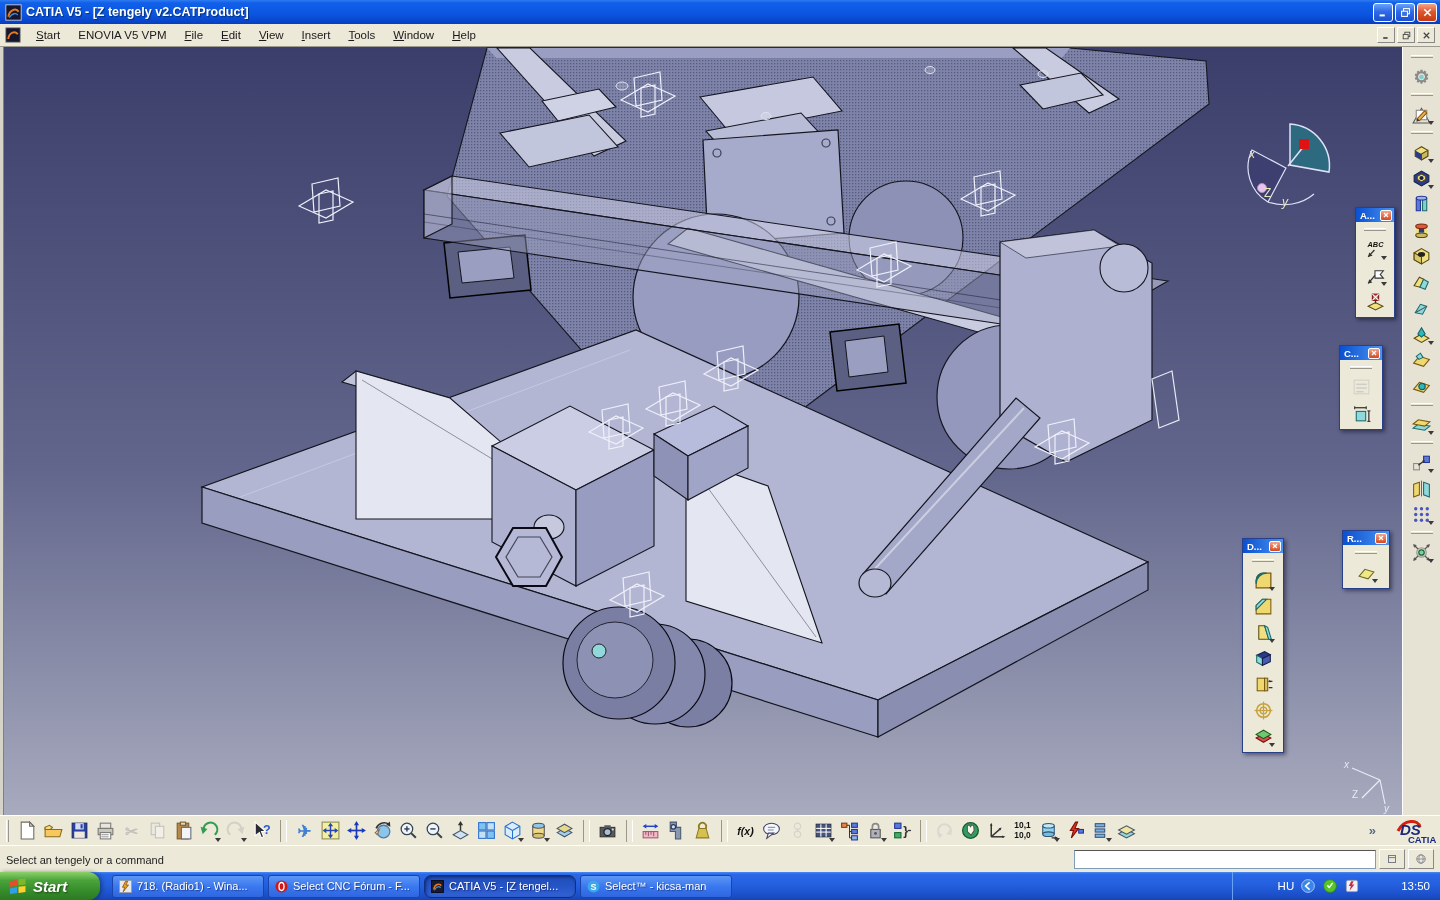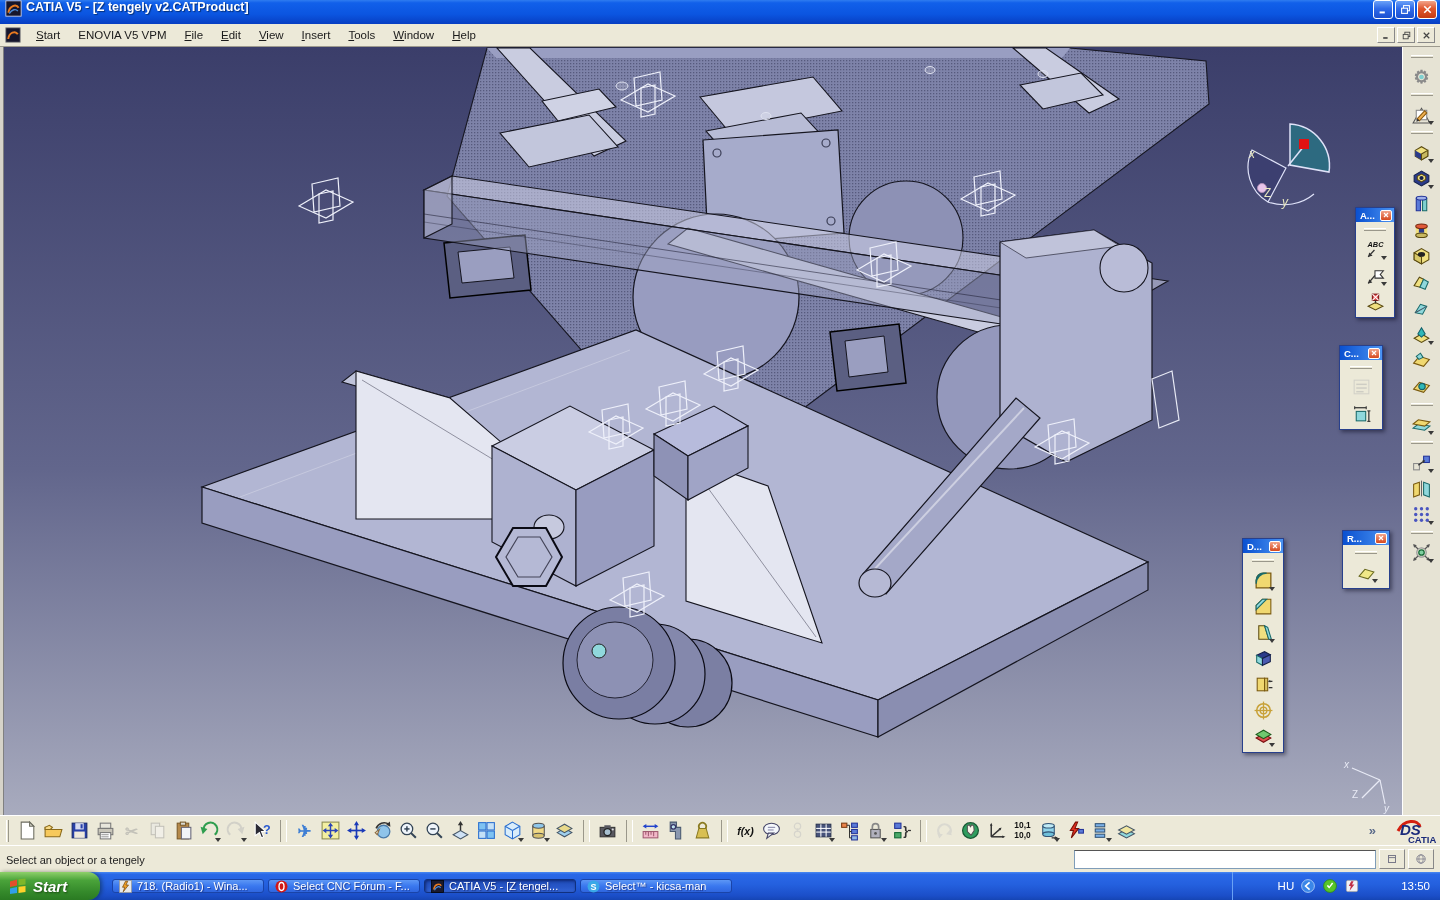"CATIA V5 - [Z tengely" .titlebar { align-items: flex-start -> center; padding: 0 3px -> 12px 3px }
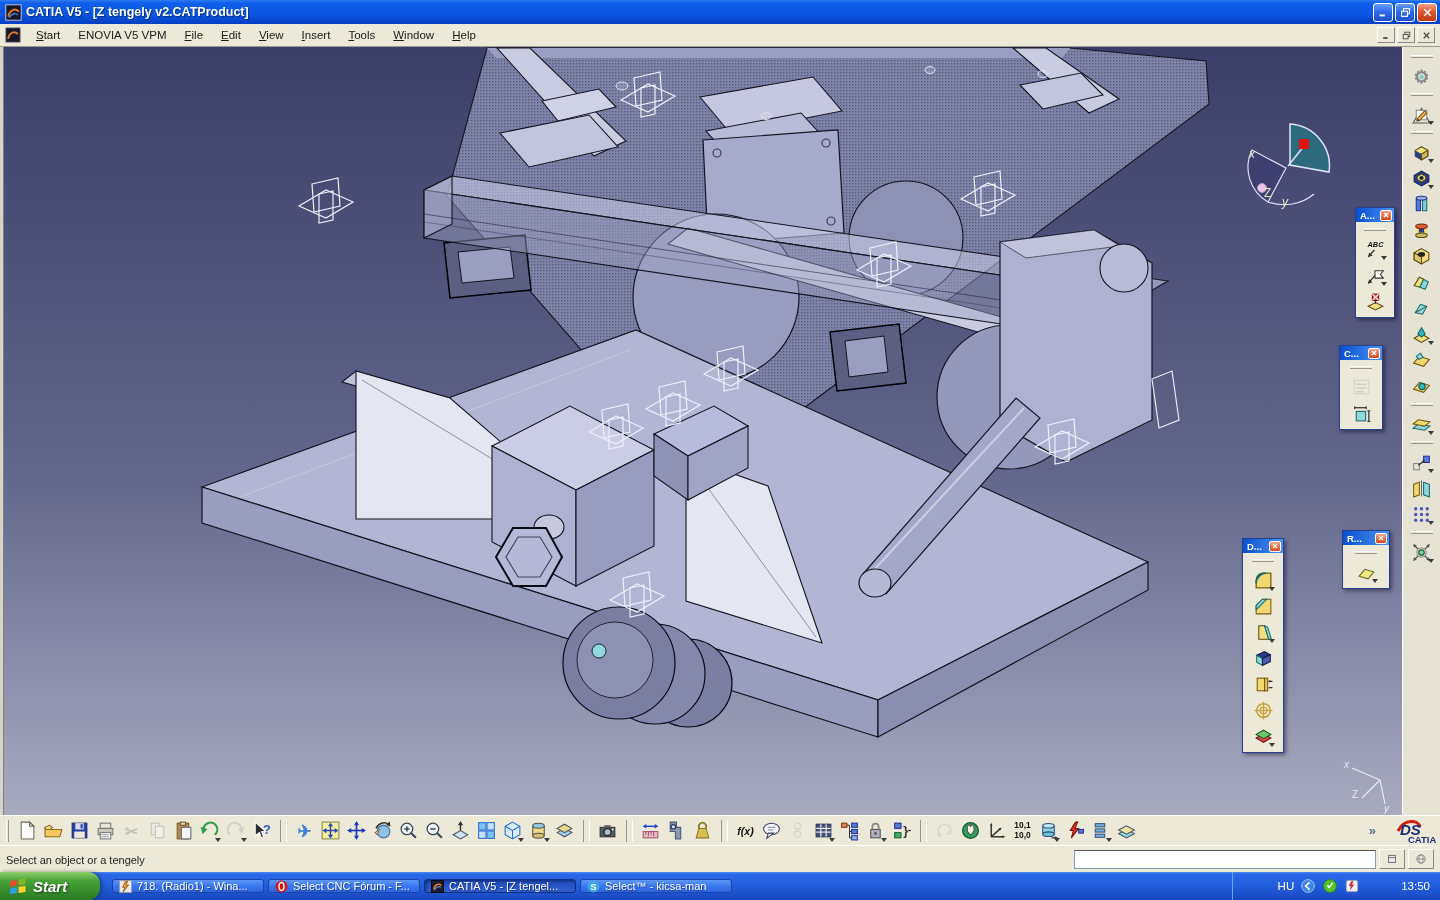"Select an object or a" span.status-msg { text: object or a tengely -> tengely or a command }
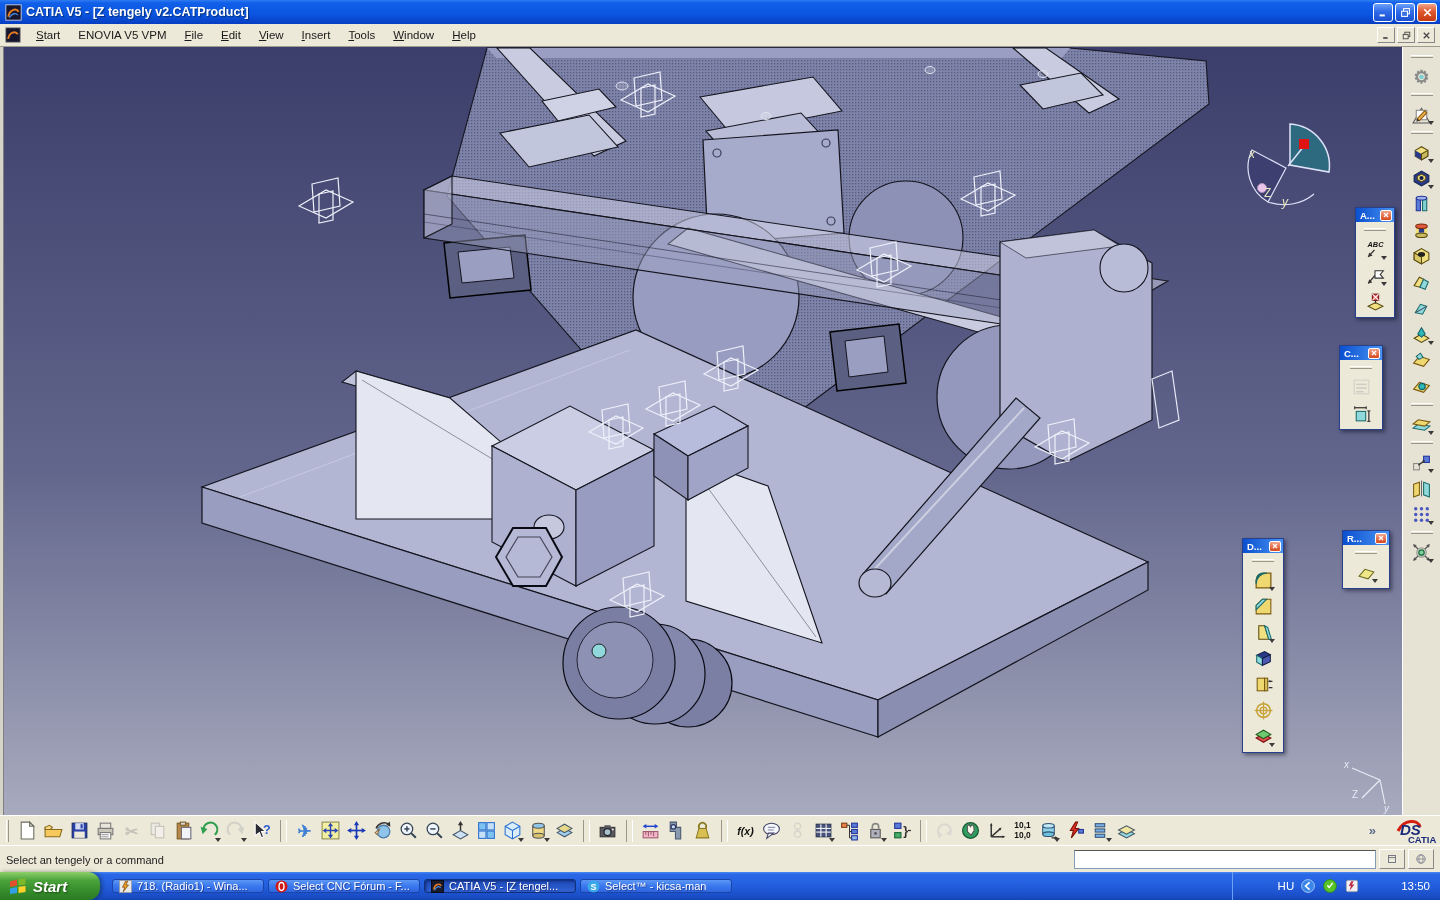"718. (Radio1) - Wina..." .task-btn { height: 14px -> 23px }
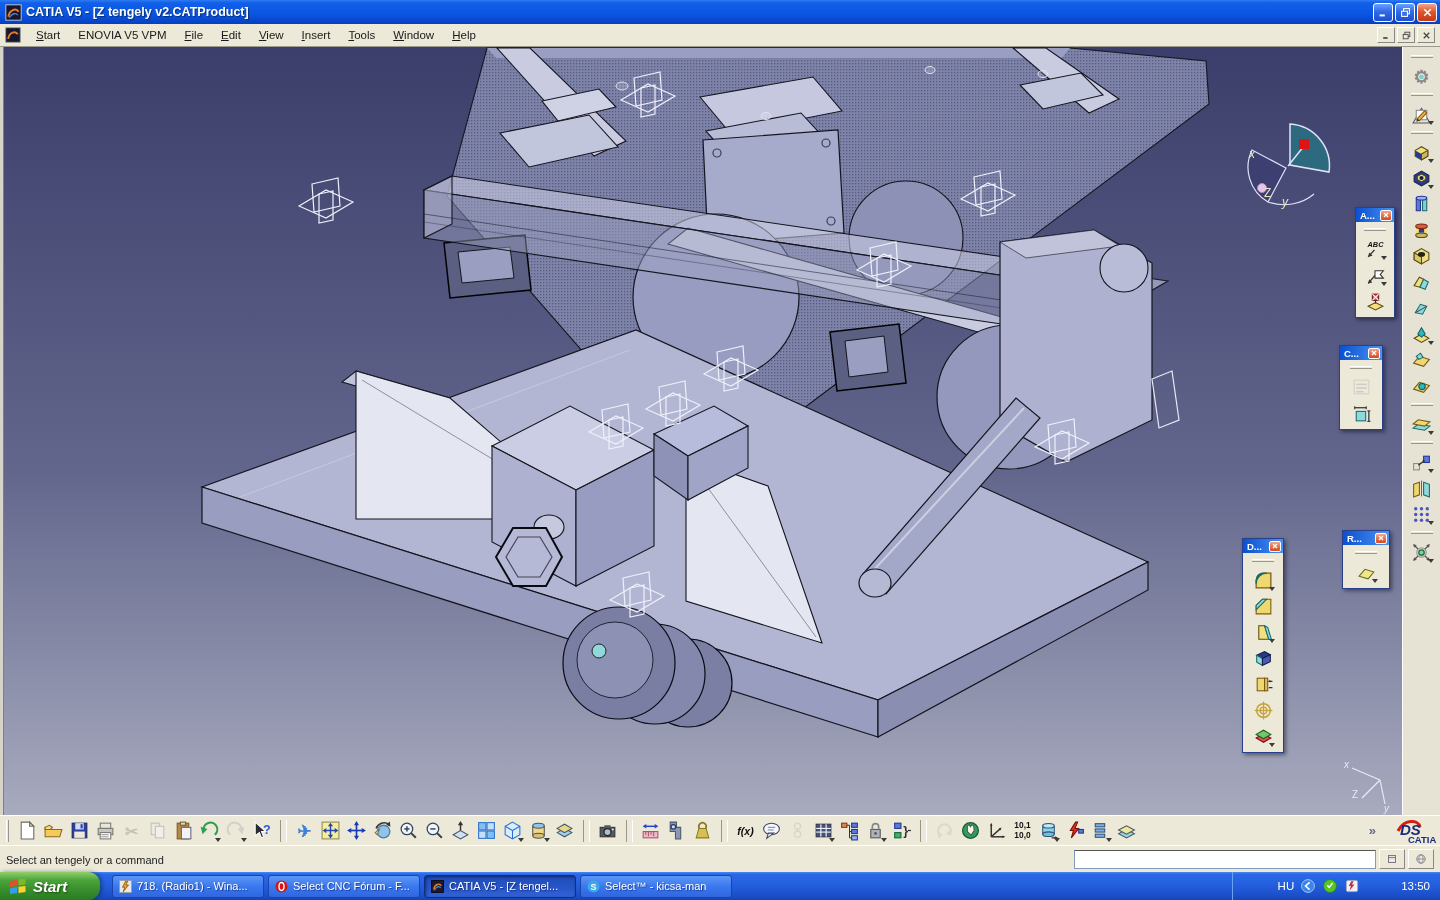"CATIA V5 - [Z tengel..." .task-btn.active { border-radius: none -> 7px }
